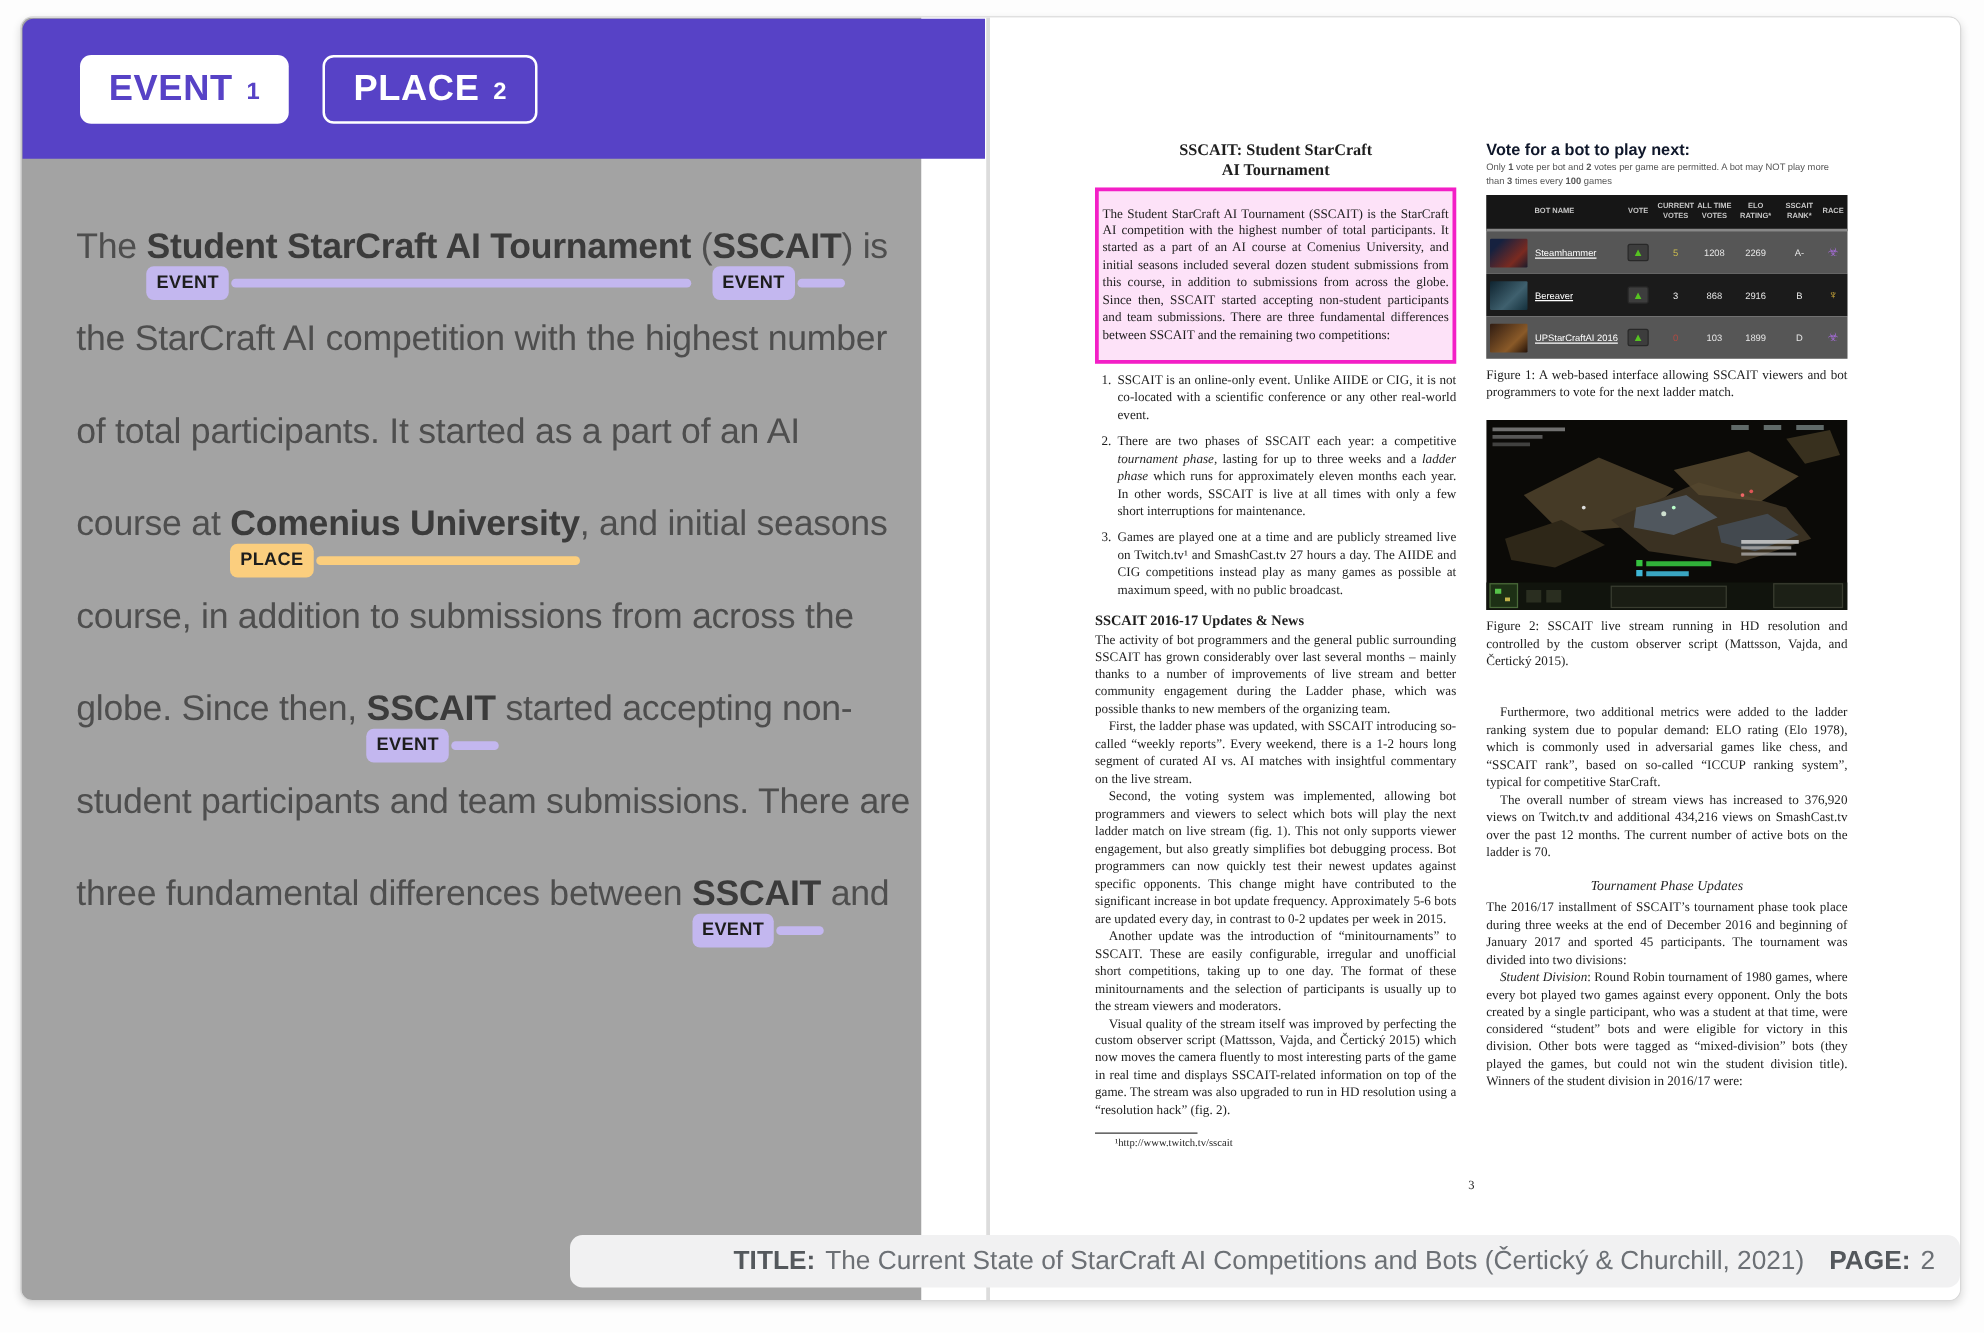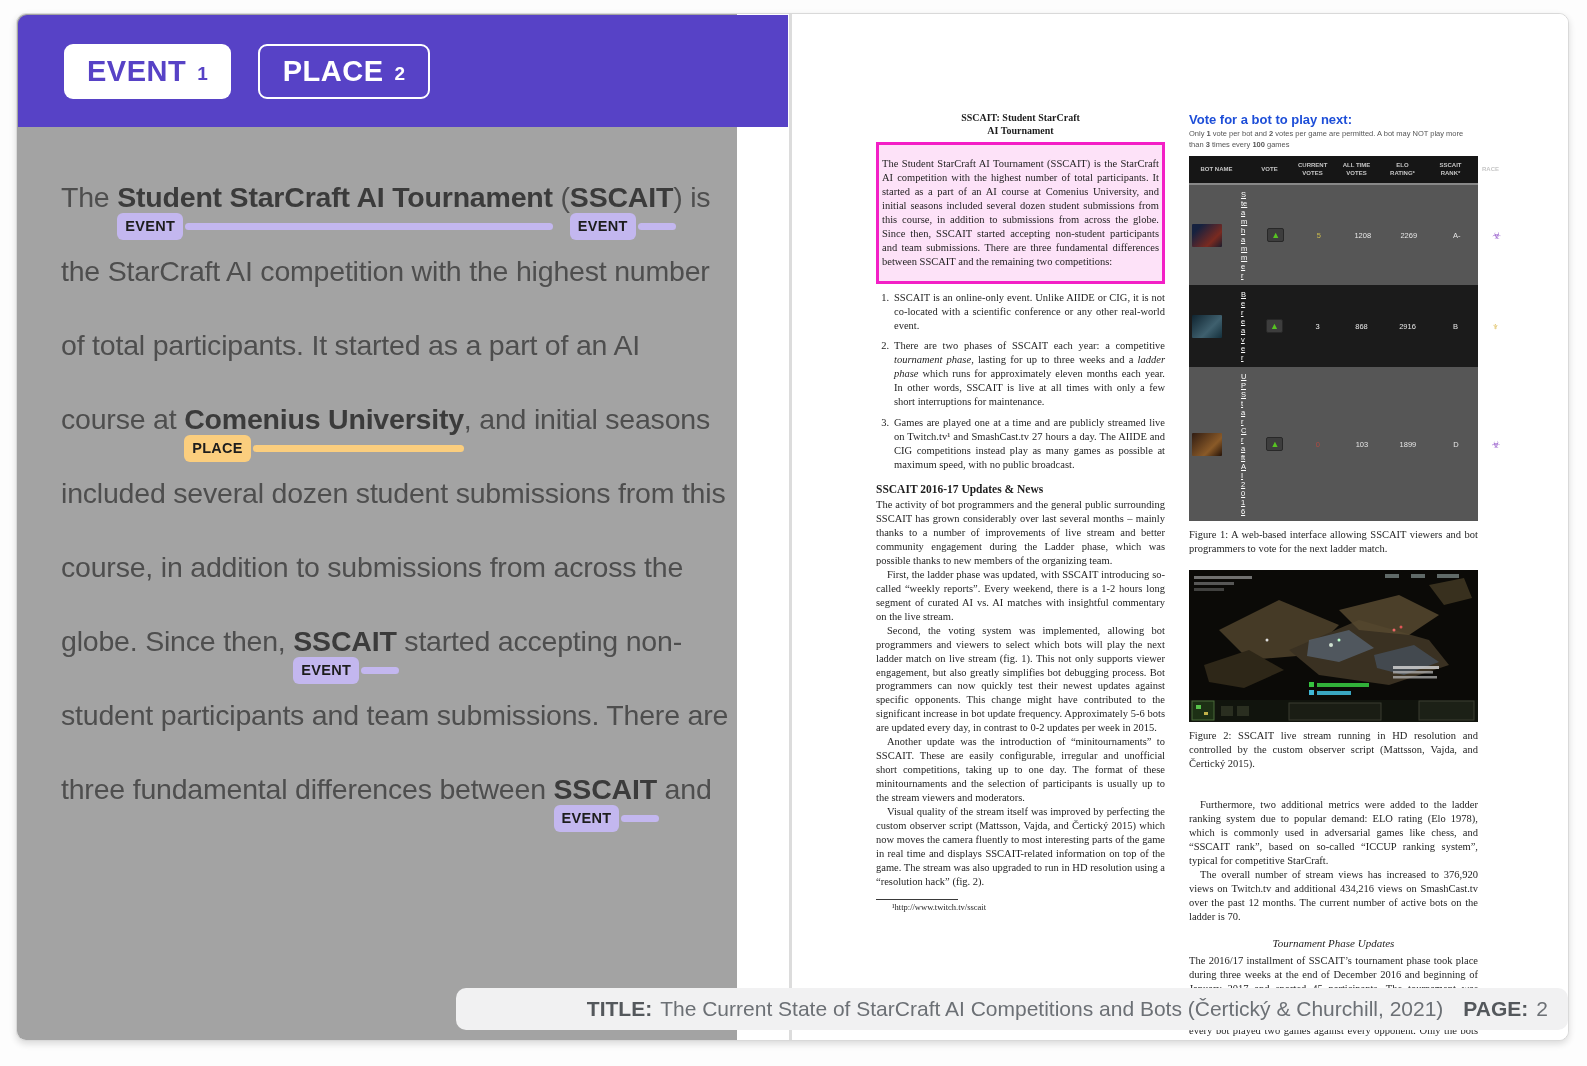"SSCAIT: Student StarCraft" .paper-title { font-size: 10px -> 13px }
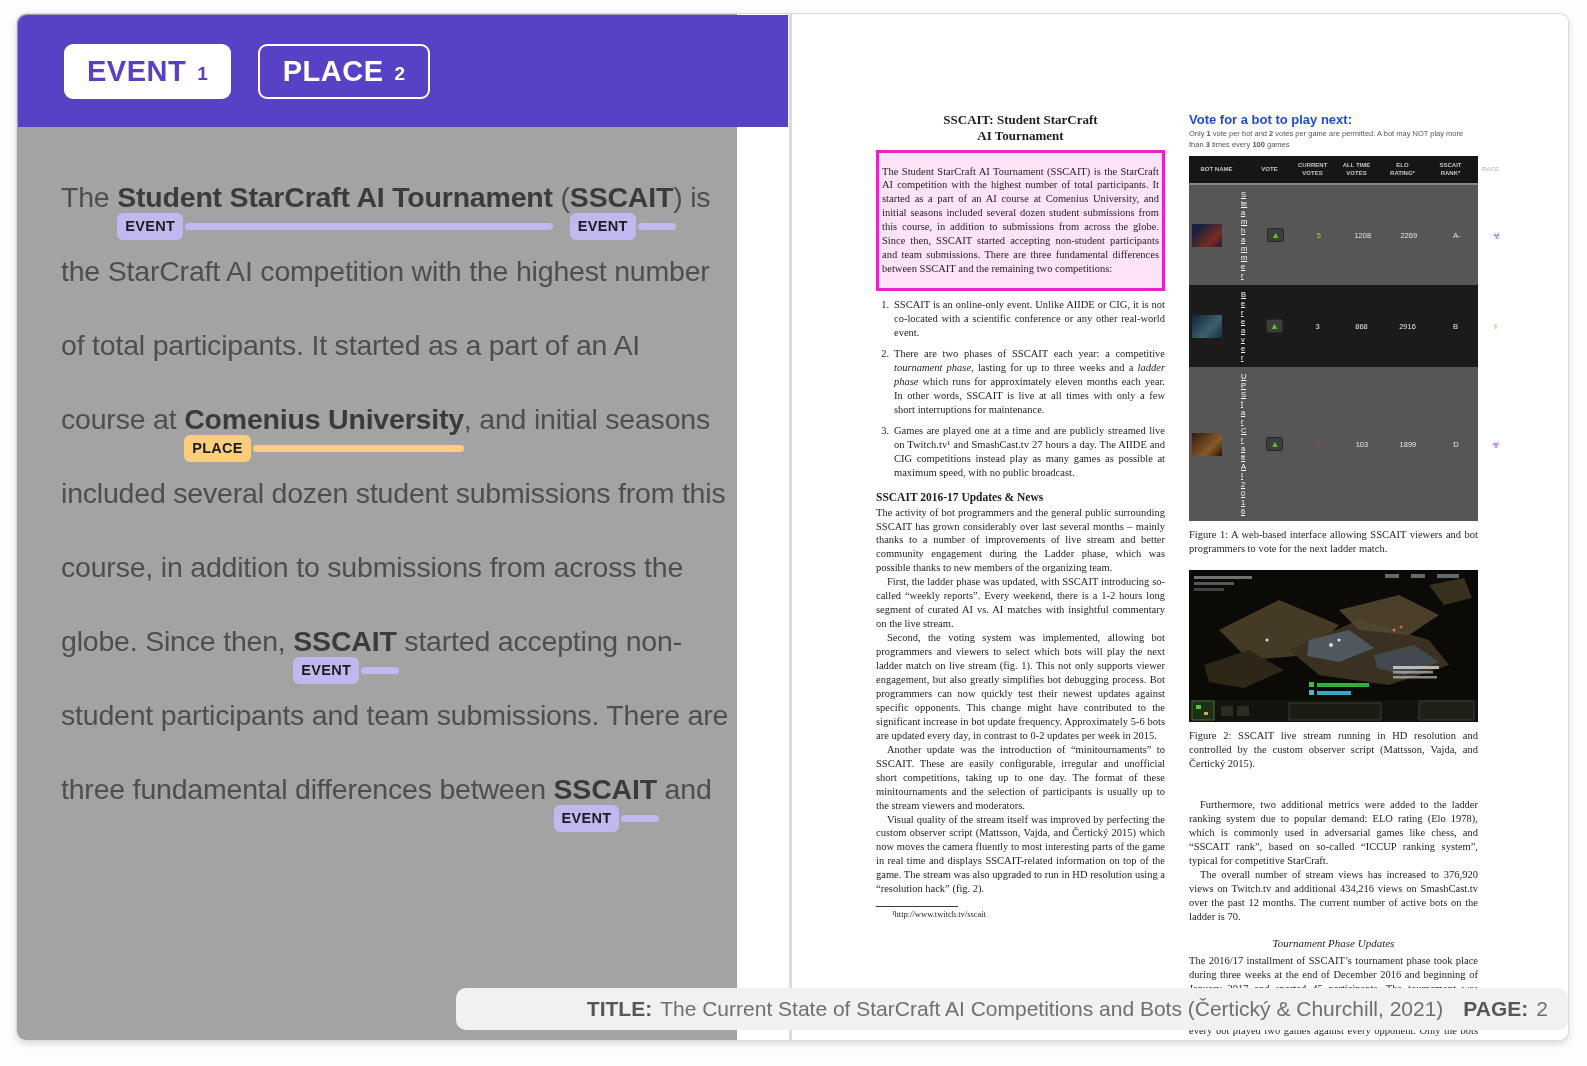"Vote for a bot to" .vote-title { color: #1d4ed8 -> #0f172a }
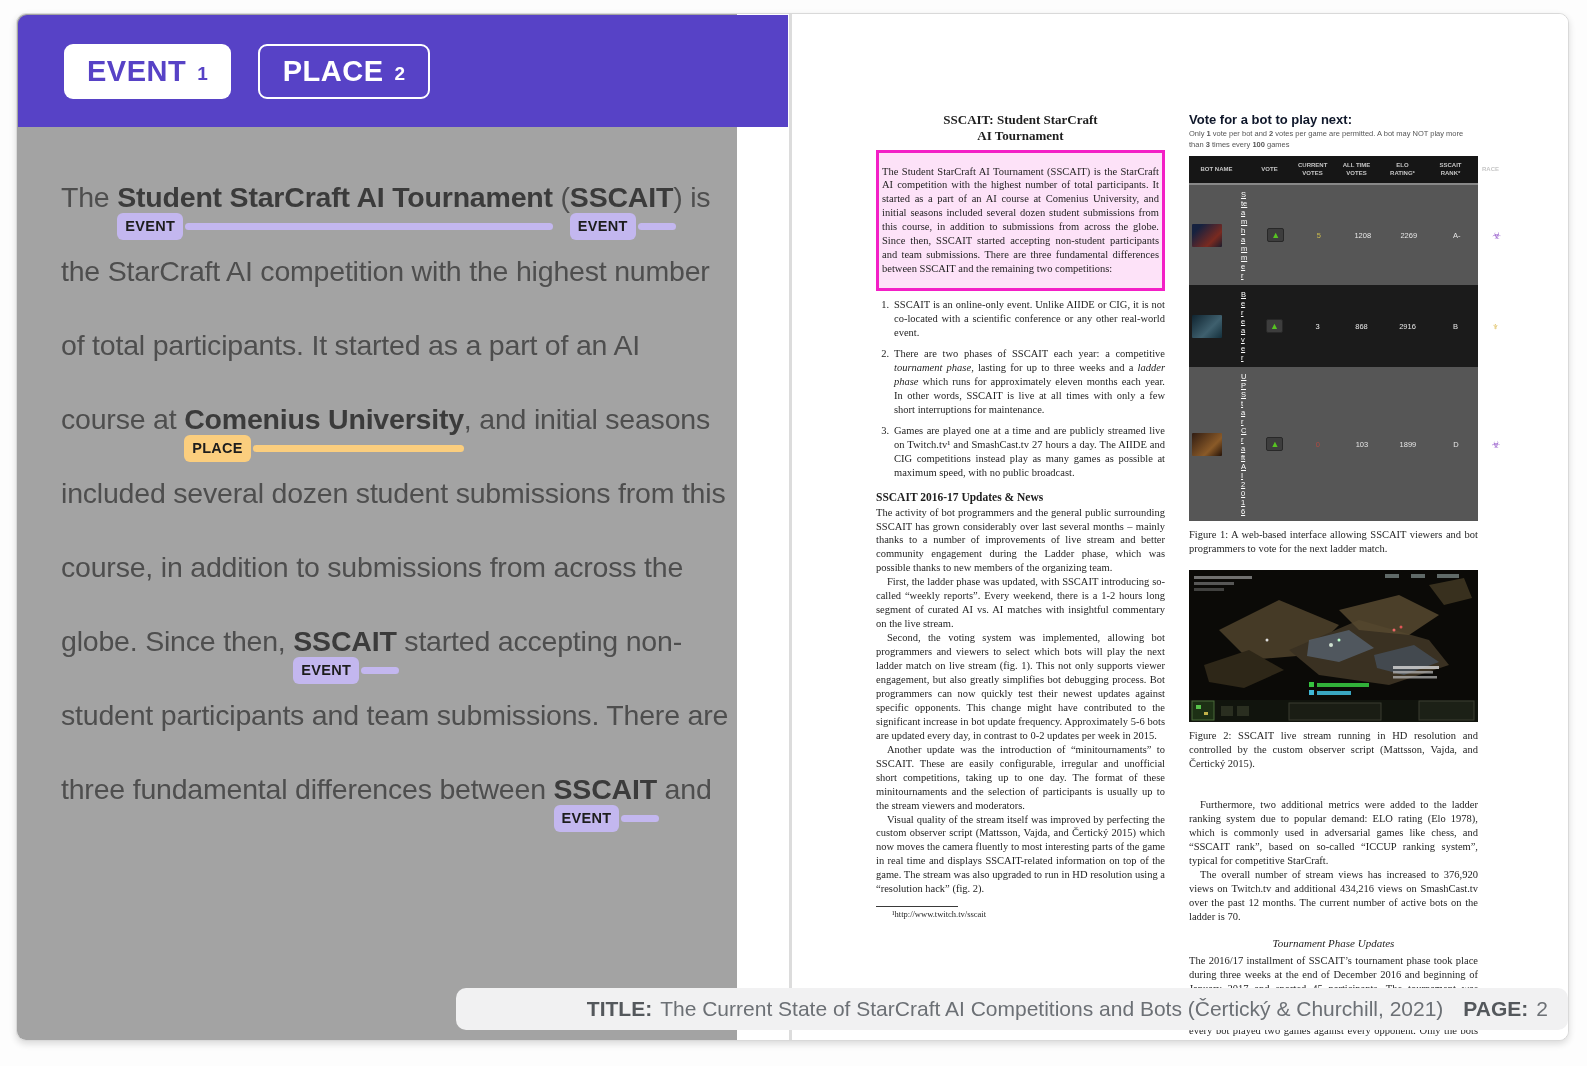"Steamhammer" .vgrid { gap: 15px -> 2px }
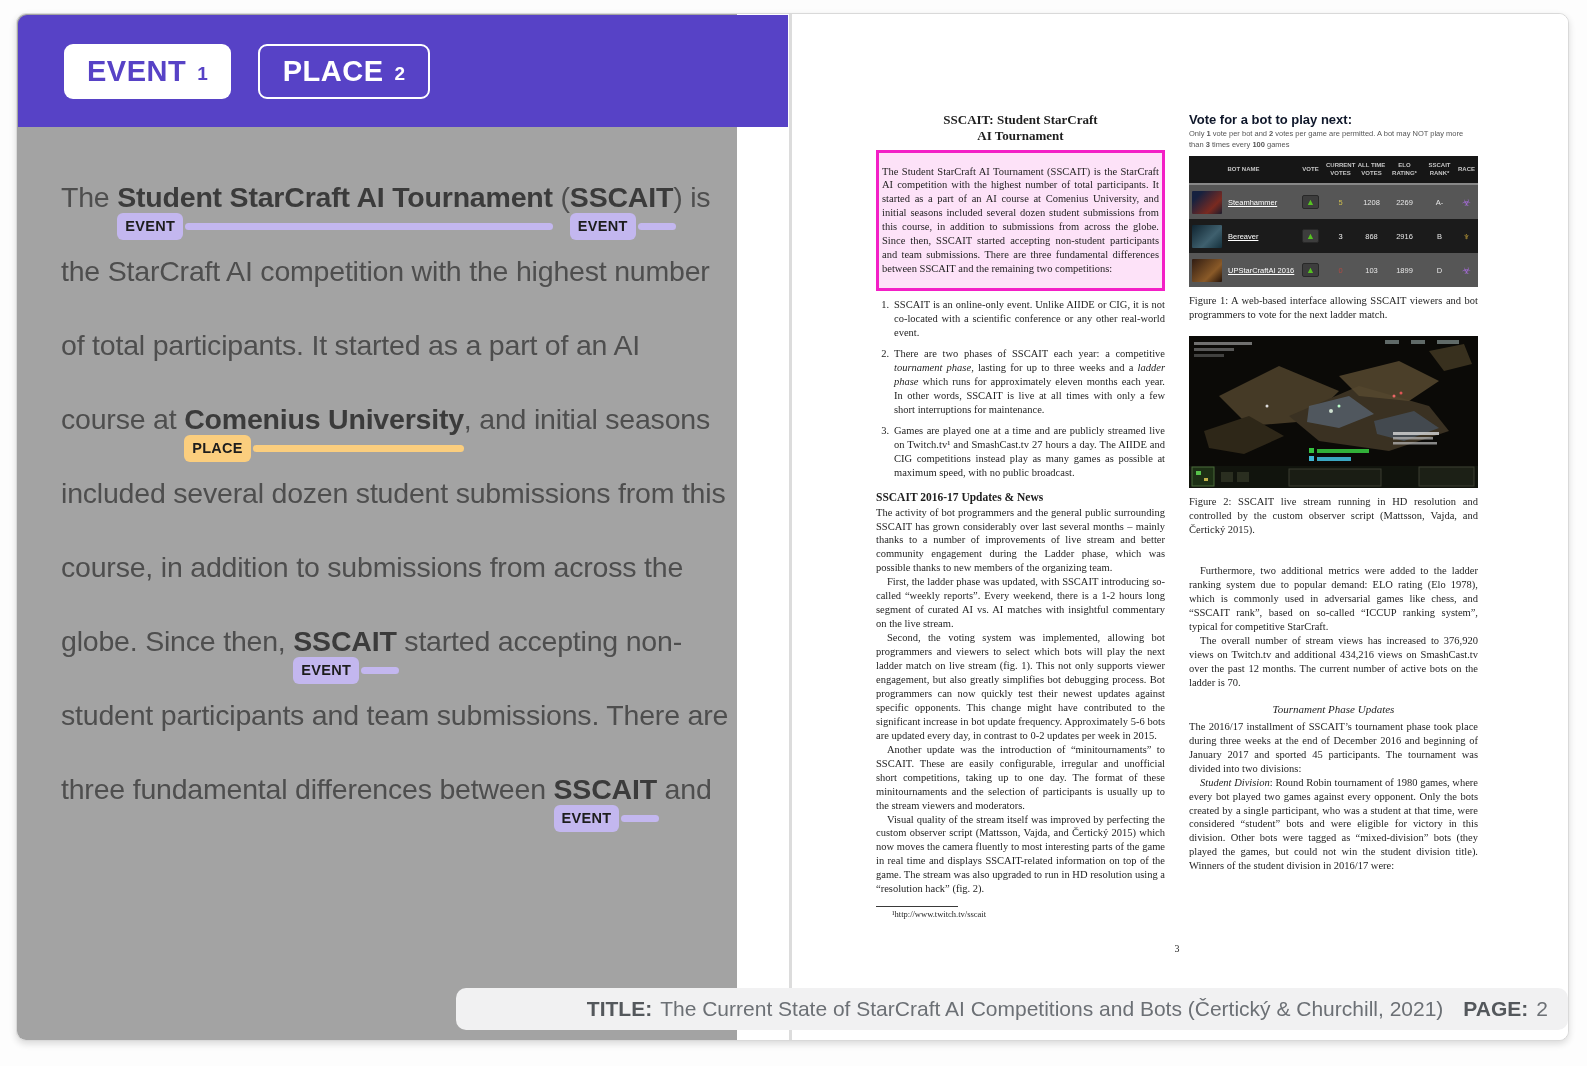"included several dozen student" div.text-line { html: <div><span><span>included several dozen student submissions from this</span></span></div> -> none }
